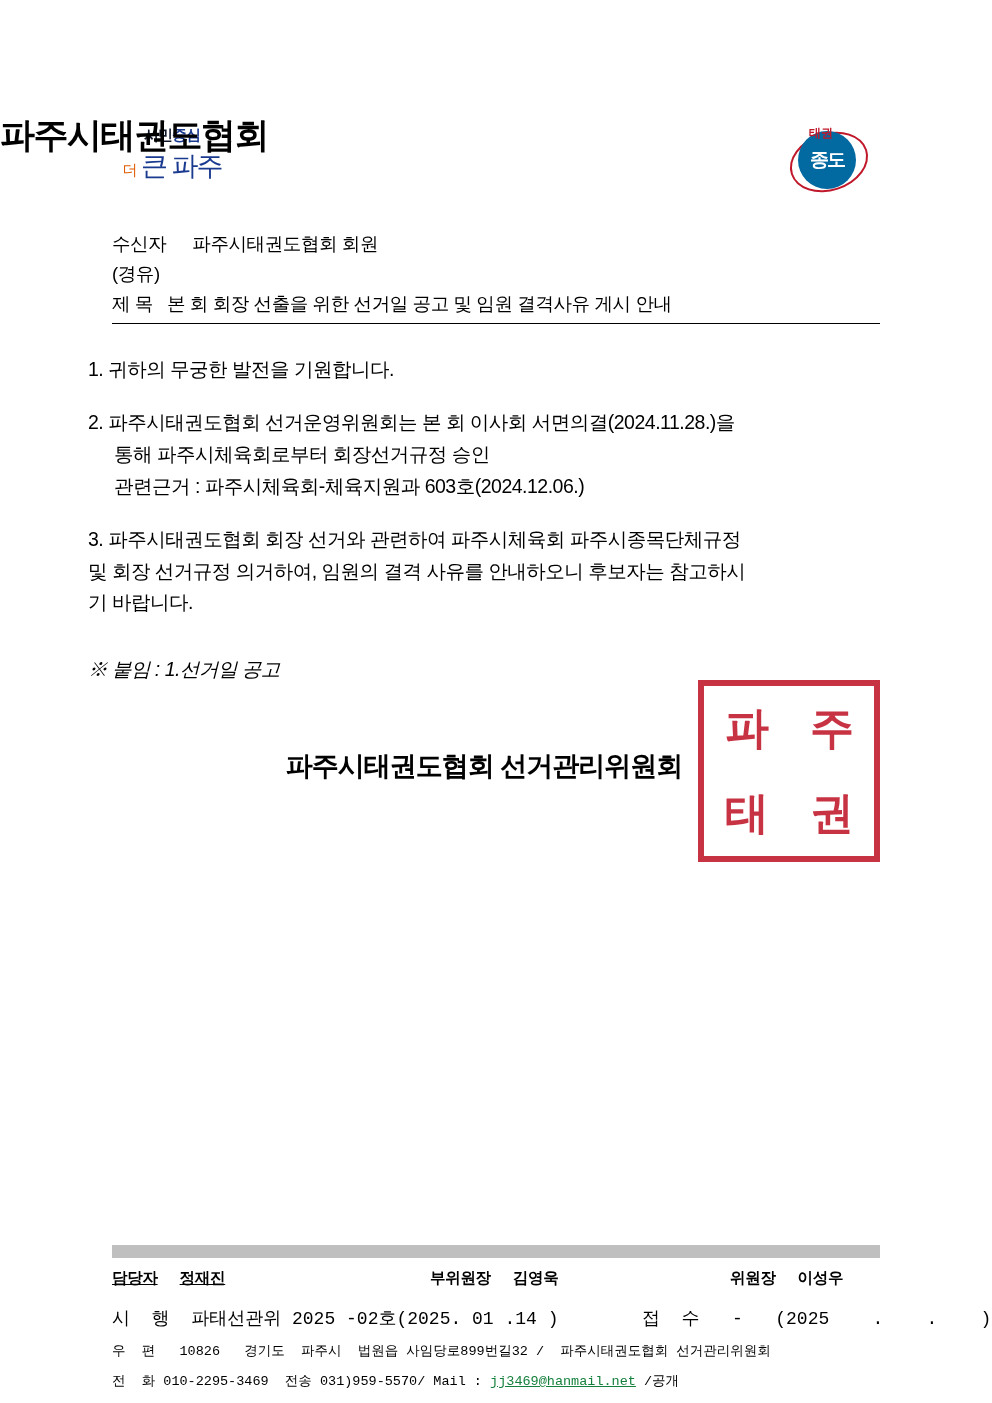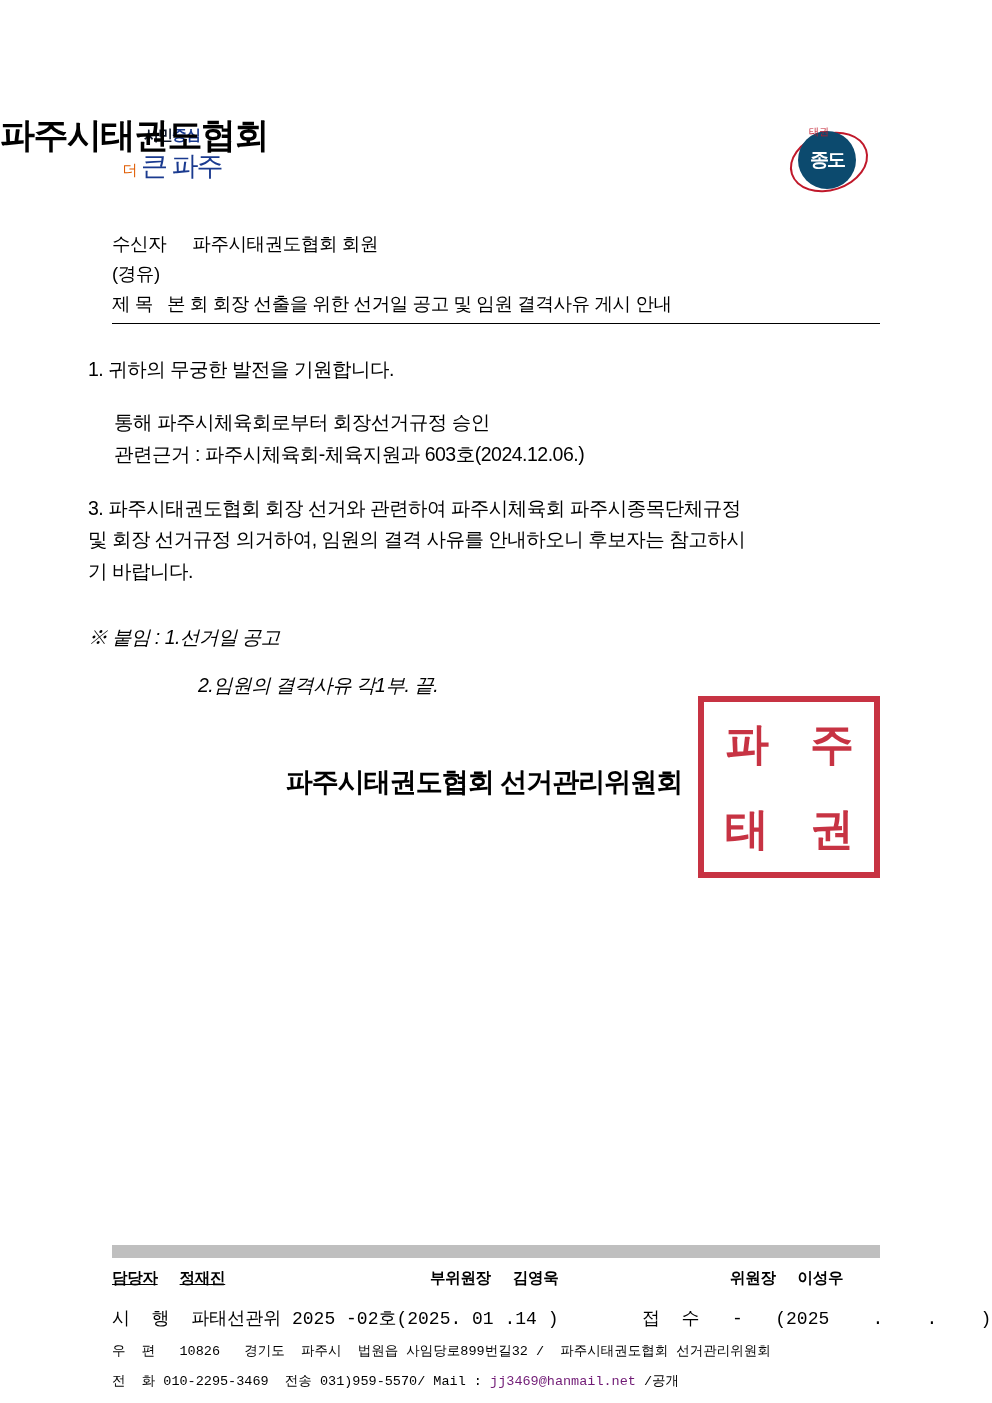"태권" .logo-right .tag { font-size: 10px -> 12px; font-weight: normal -> bold }
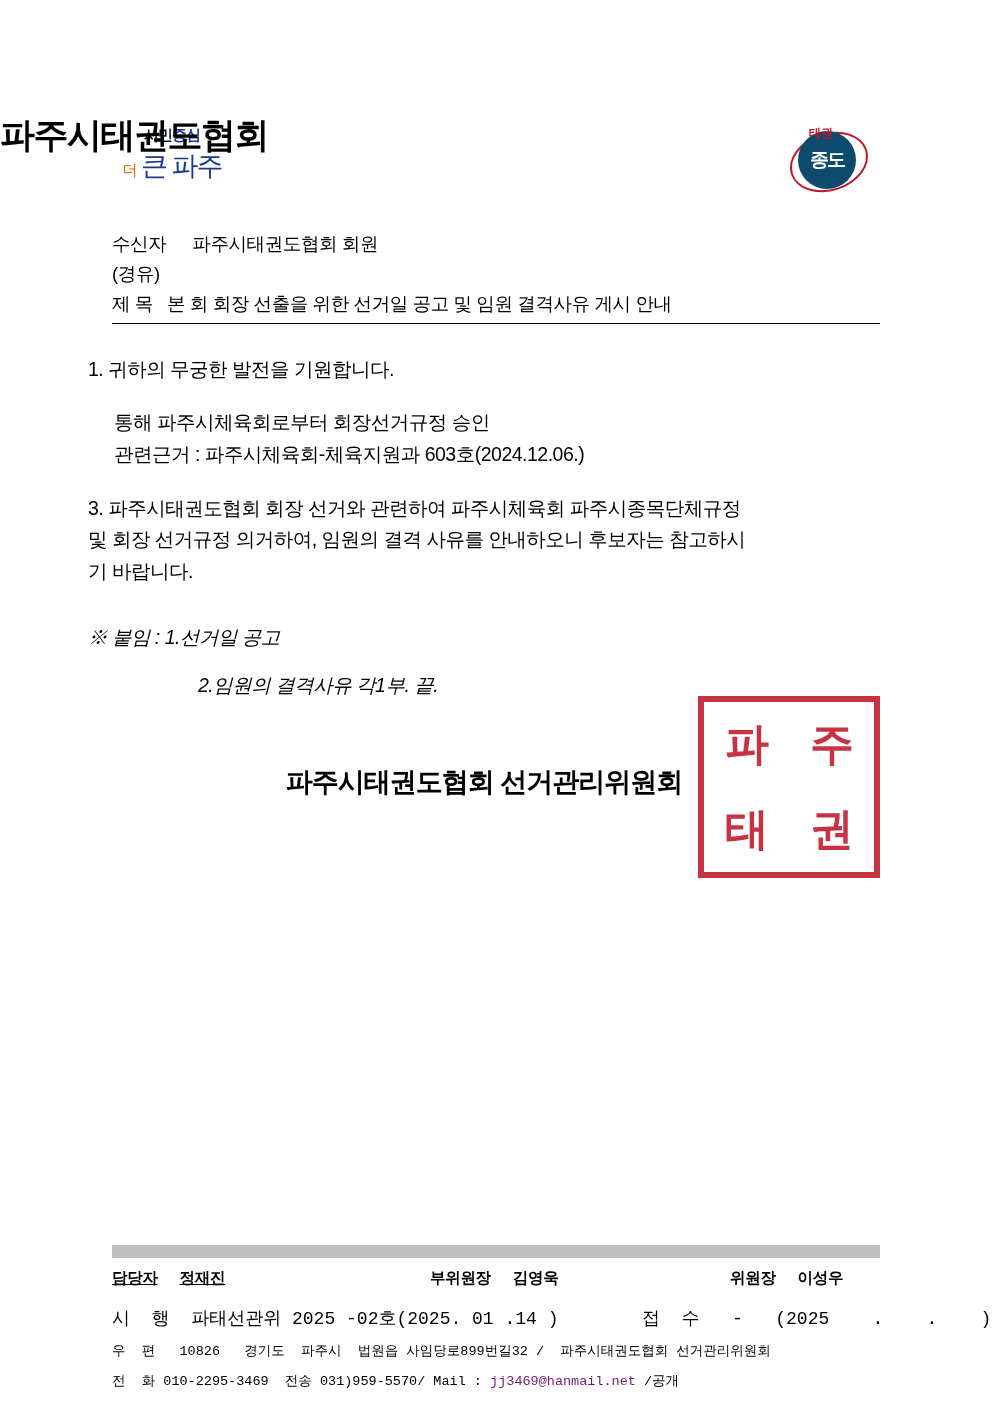"종도" .logo-right .disc { background: #0c4a6e -> #0369a1 }
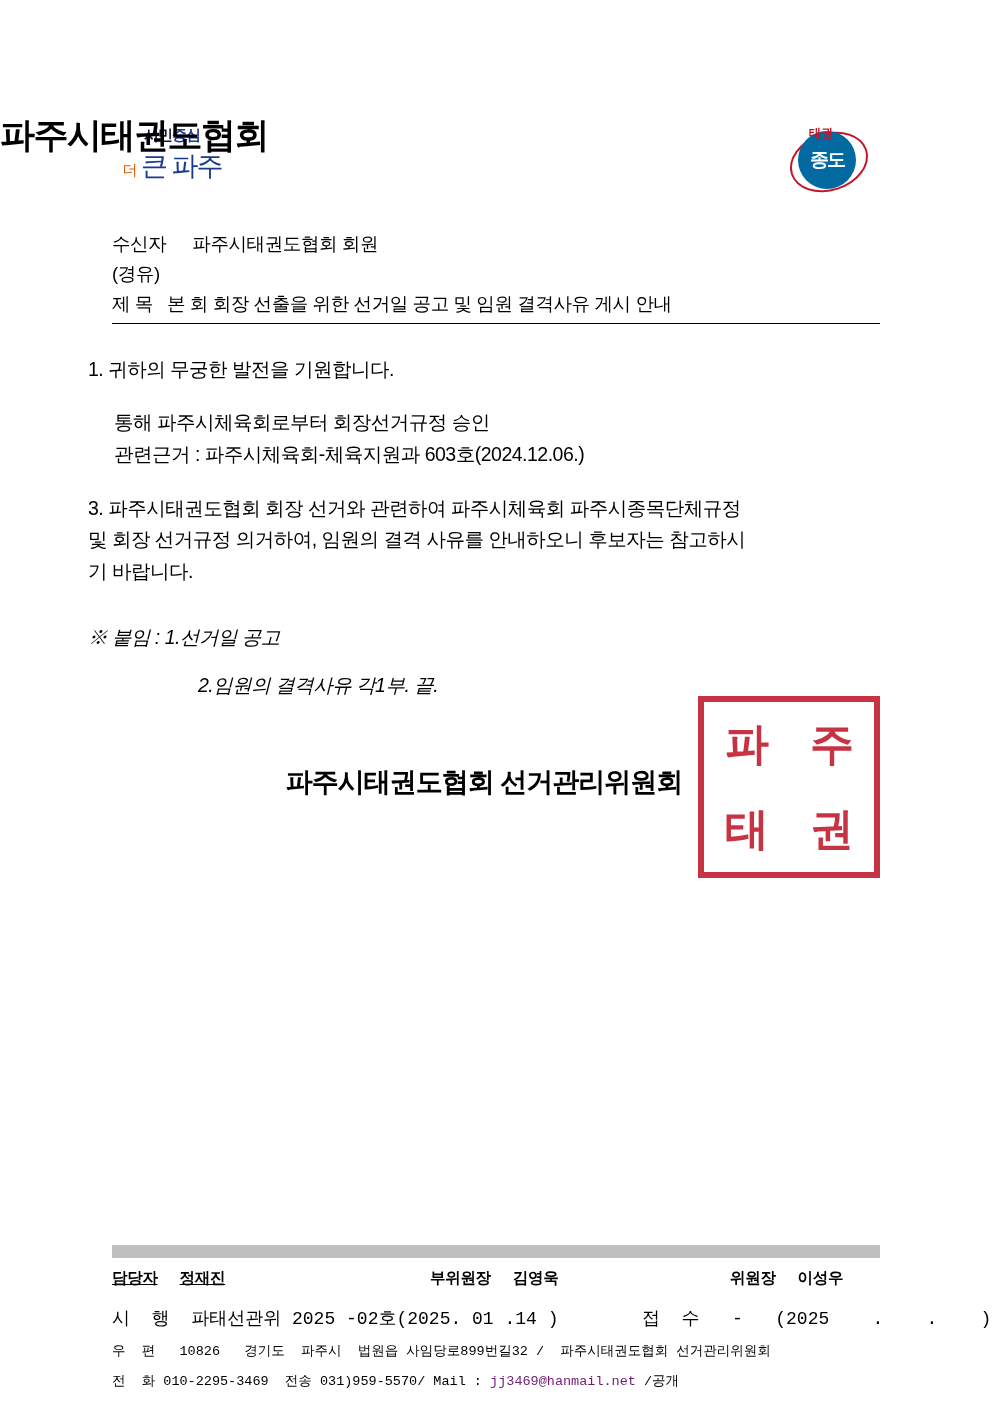"2. 파주시태권도협회 선거운영위원회는 본 회" span.ln { html: none -> <span>2. 파주시태권도협회 선거운영위원회는 본 회 이사회 서면의결(2024.11.28.)을</span> }
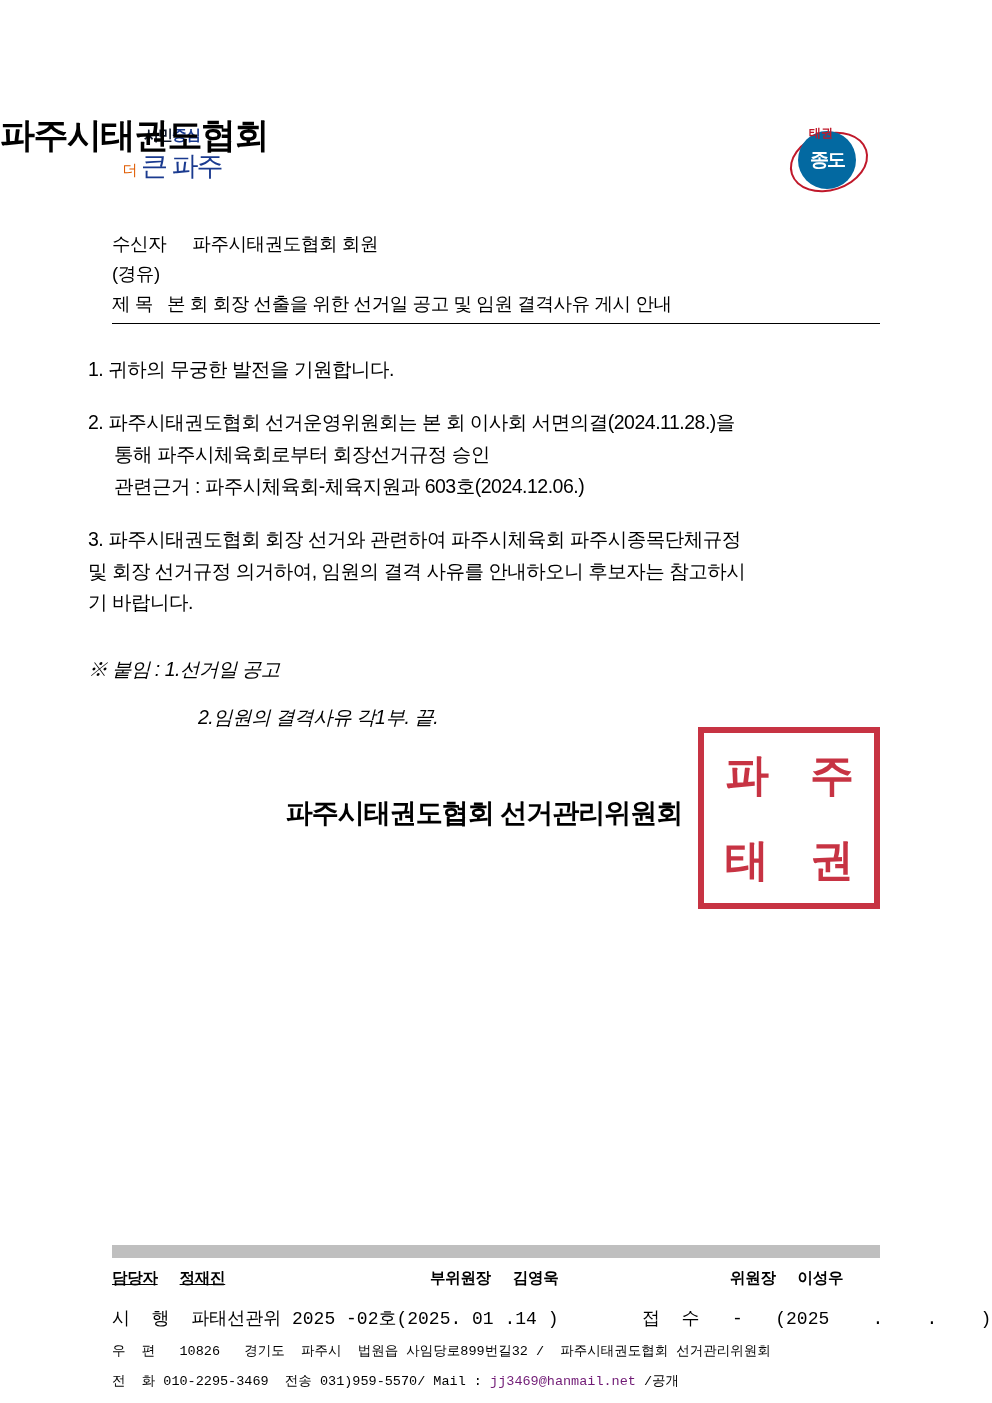"2.임원의 결격사유 각1부. 끝." span.a2 { html: <span>2.임원의 결격사유 각1부. 끝.</span> -> none }
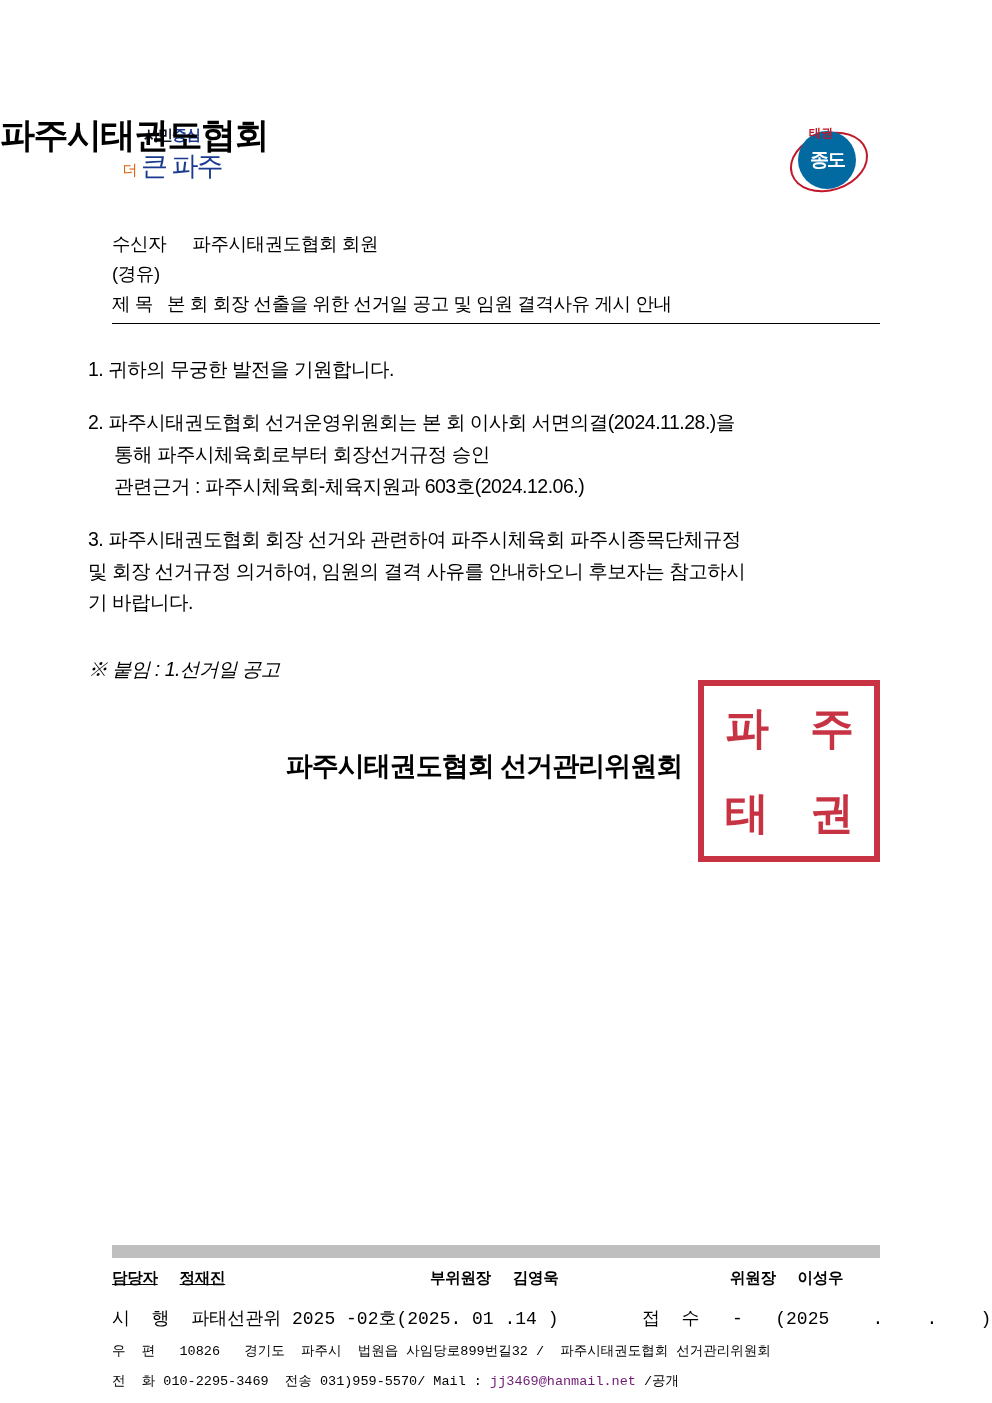"jj3469@hanmail.net" .mail-link { color: #701a75 -> #15803d; text-decoration: none -> underline }
